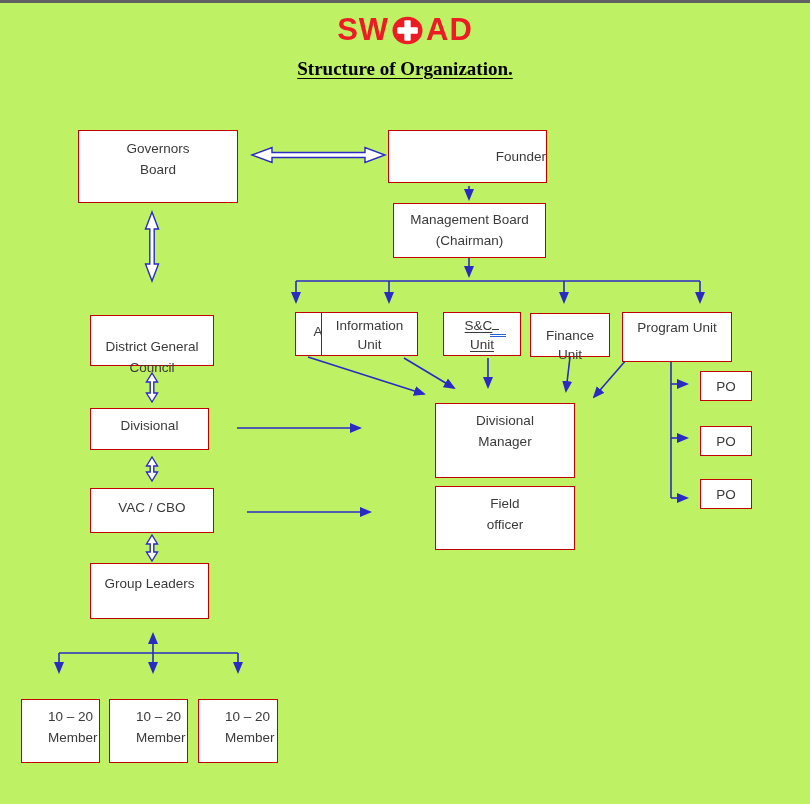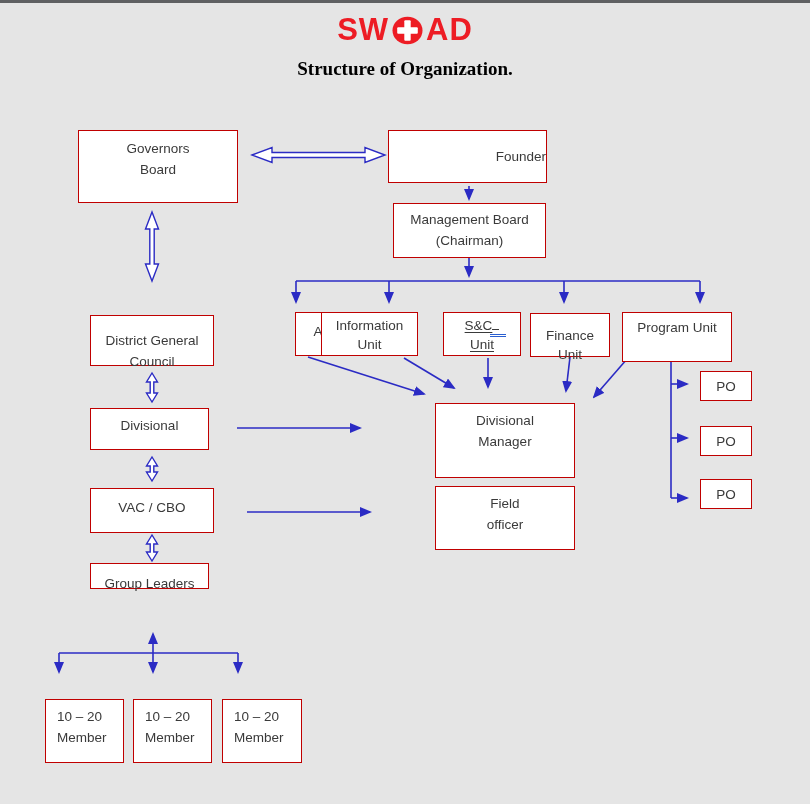"SW" .page { background: #e5e5e5 -> #bef264 }
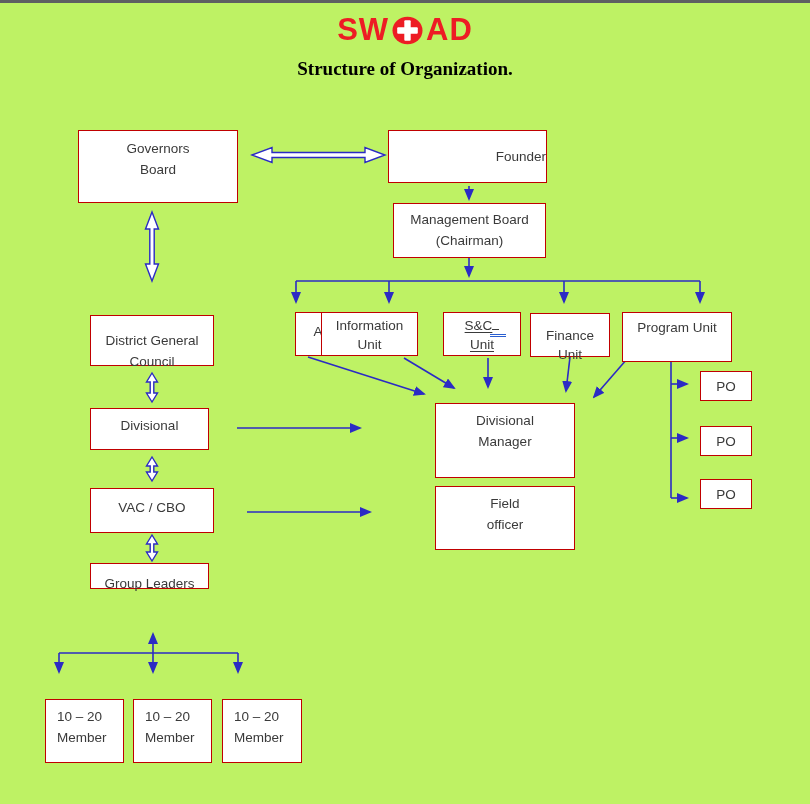"Structure of Organization." .title { text-decoration: none -> underline }
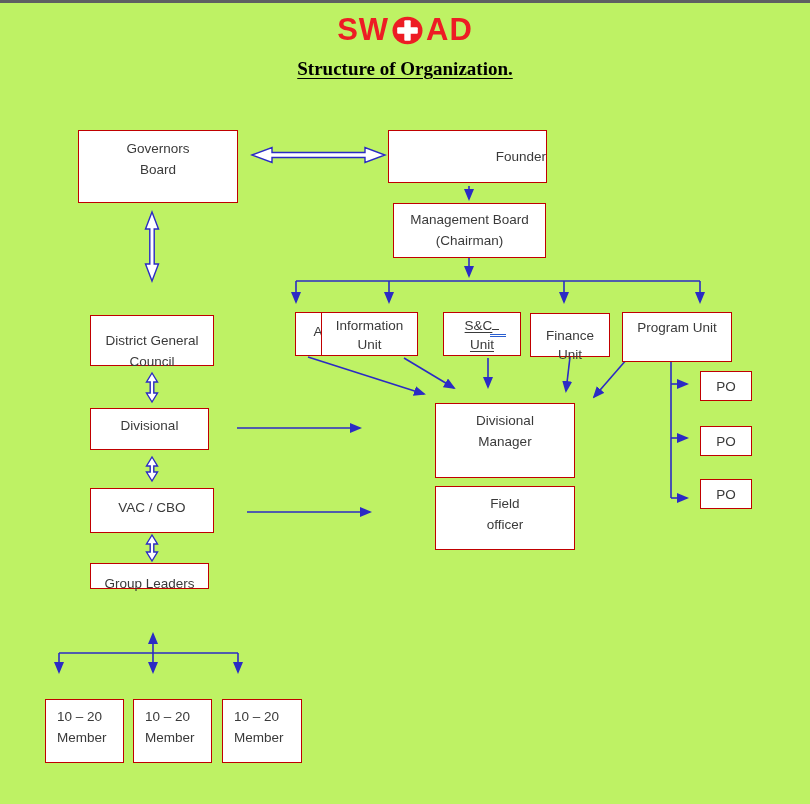"District General" div.box { padding-top: 14px -> 20px }
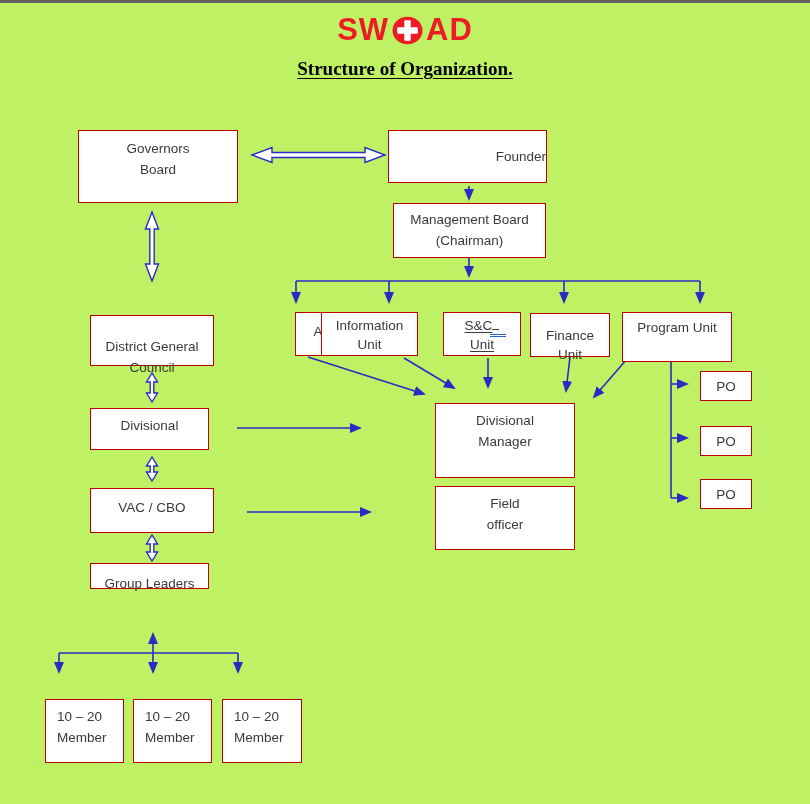"Group Leaders" div.box { height: 26px -> 56px }
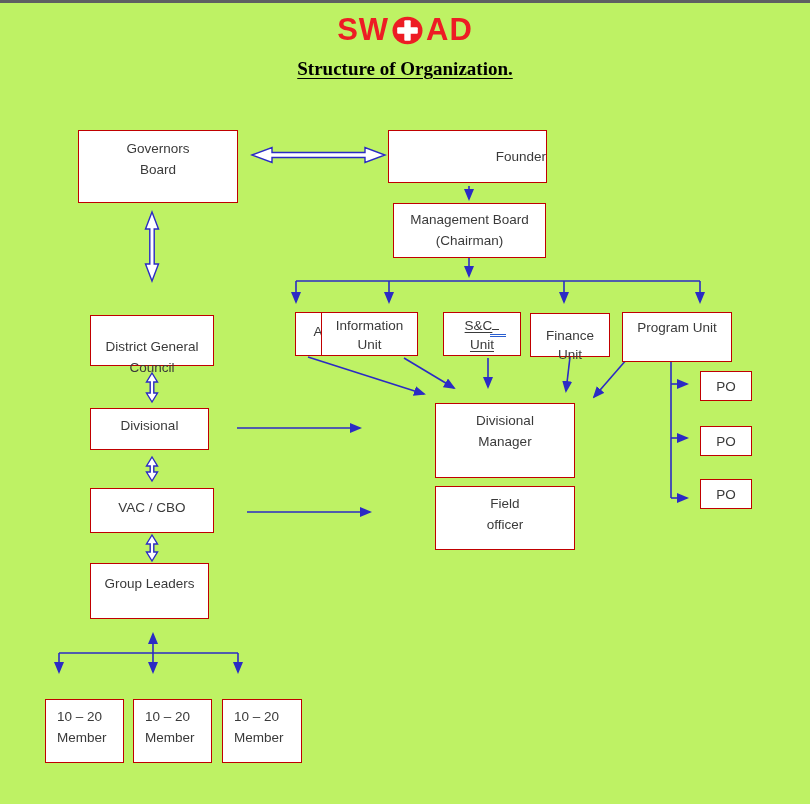"10 – 20" .box.leftalign { margin-left: 24px -> none; padding-left: 11px -> 26px }
